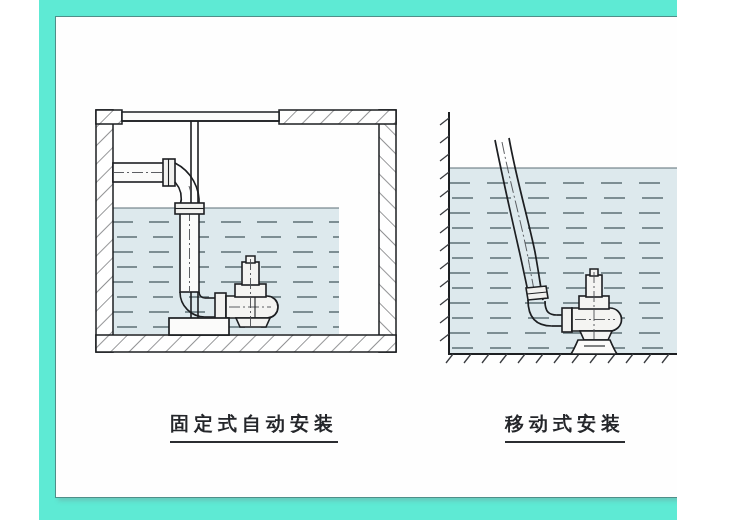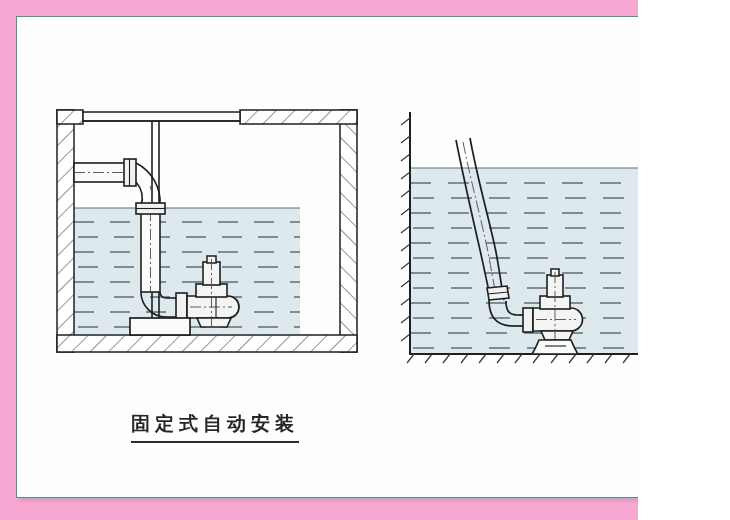"固定式自动安装" #page { background: #f9a8d4 -> #5eead4; margin-left: none -> 39px }
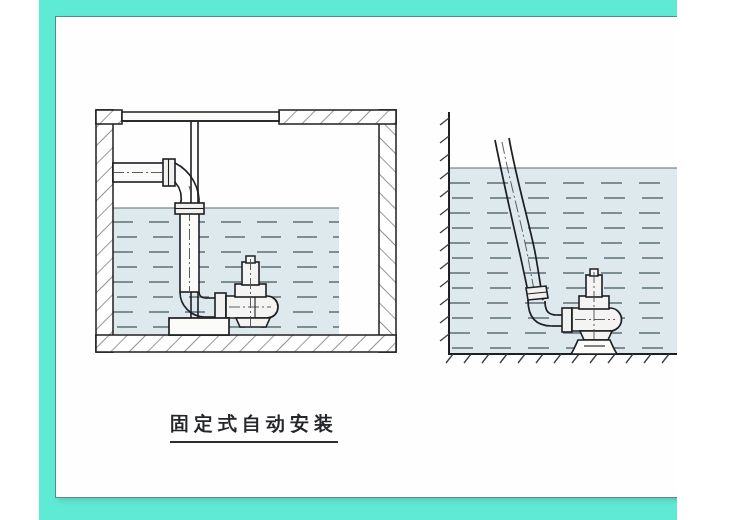"移动式安装" div.caption { html: none -> <div>移动式安装</div> }
